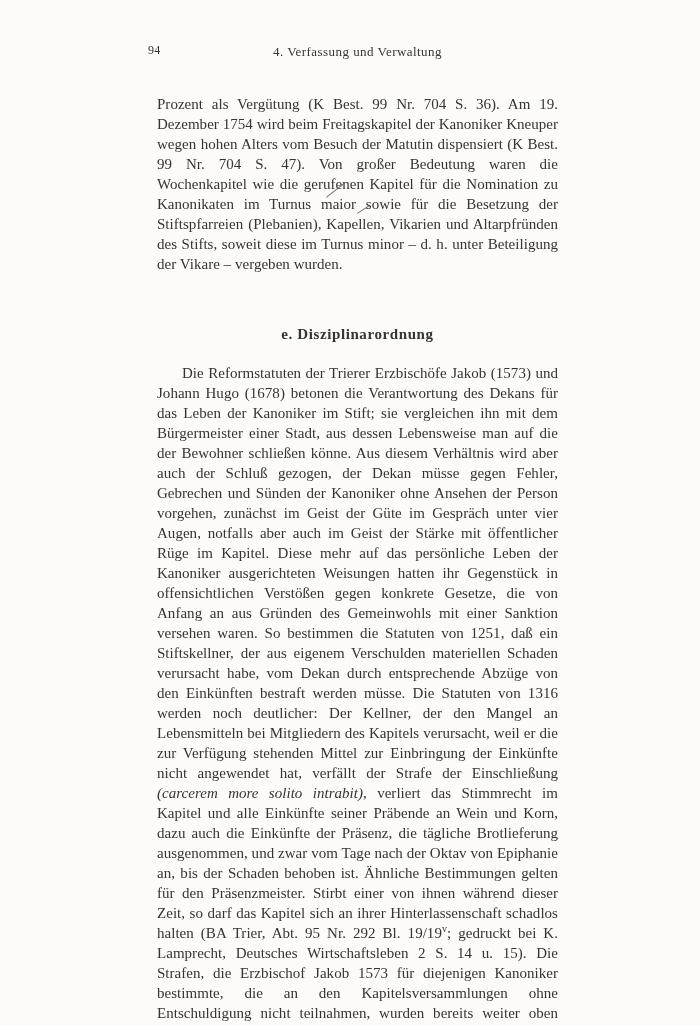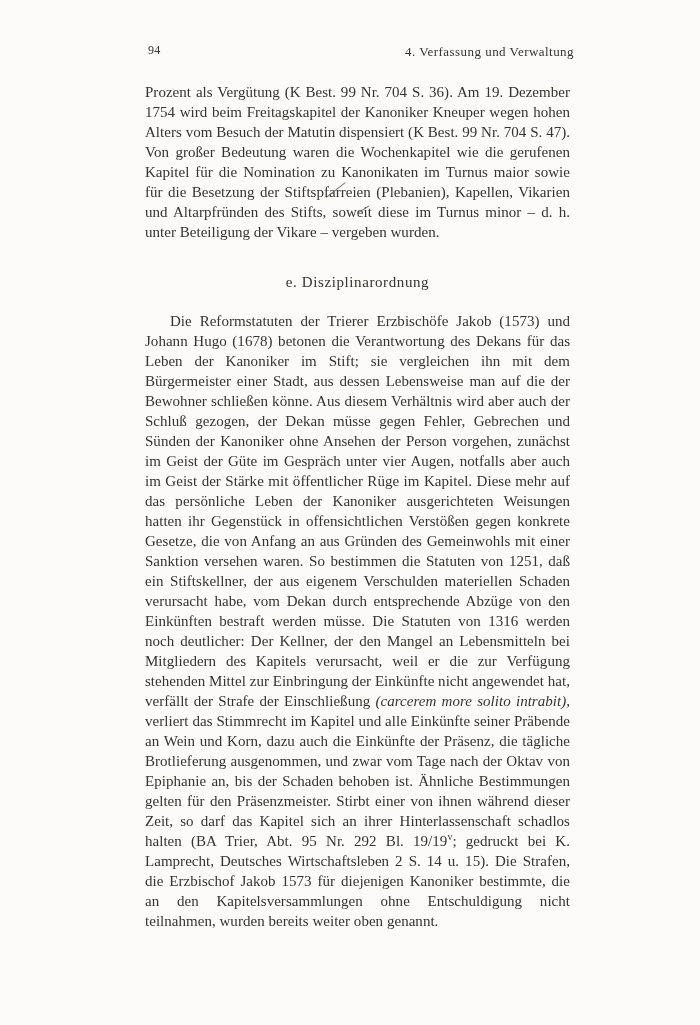"4. Verfassung und Verwaltung" .running-title { text-align: right -> center }
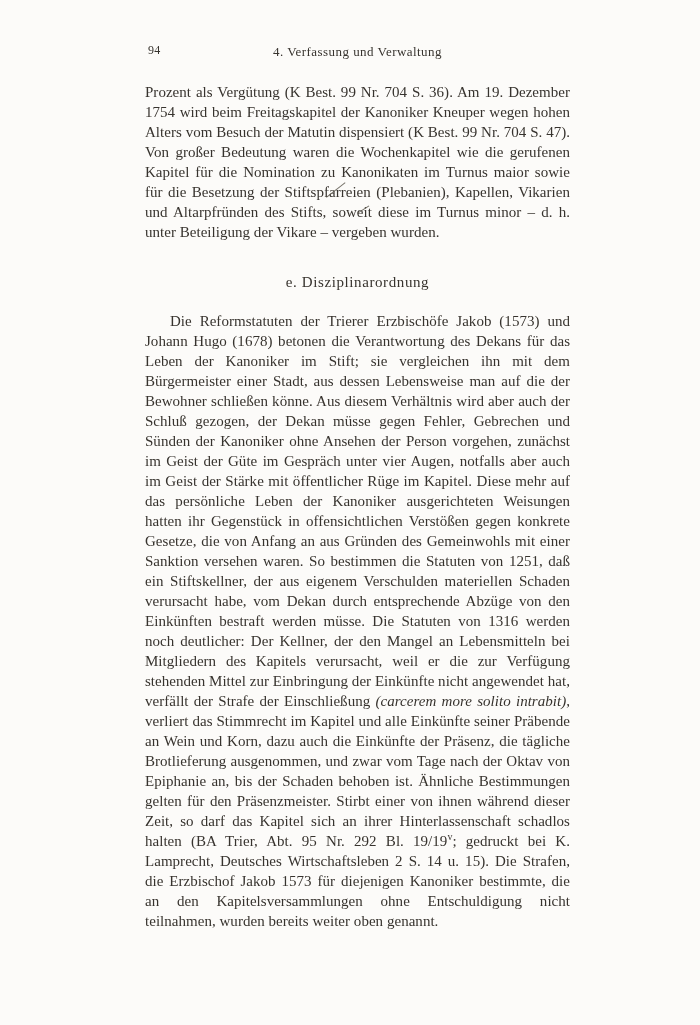"Prozent als Vergütung (K Best." .para { margin: 4px -> 16px }
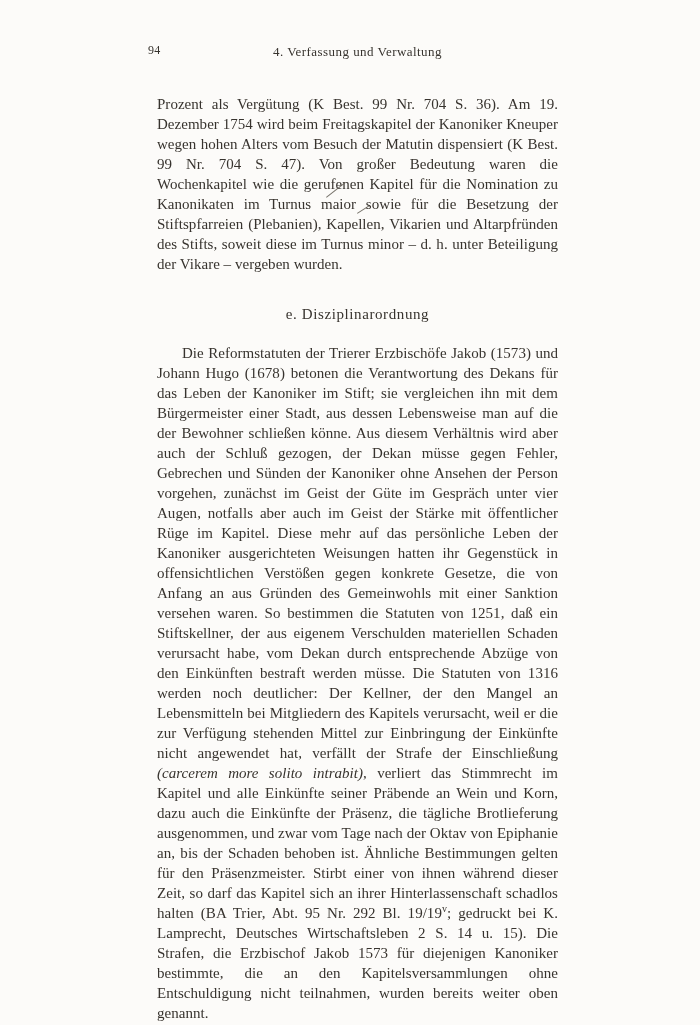"e. Disziplinarordnung" .section-heading { font-weight: 400 -> 700; margin: 32px 0 20px 0 -> 52px 0 20px 0 }
